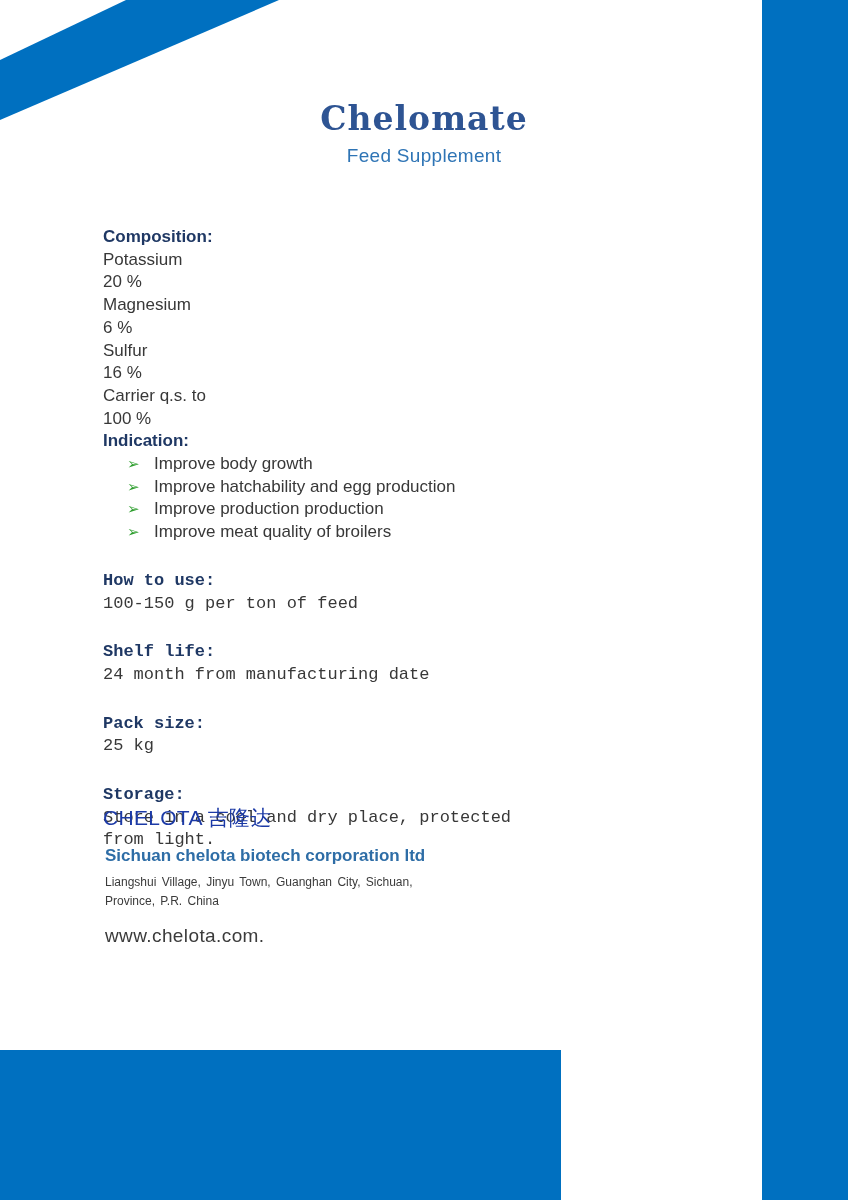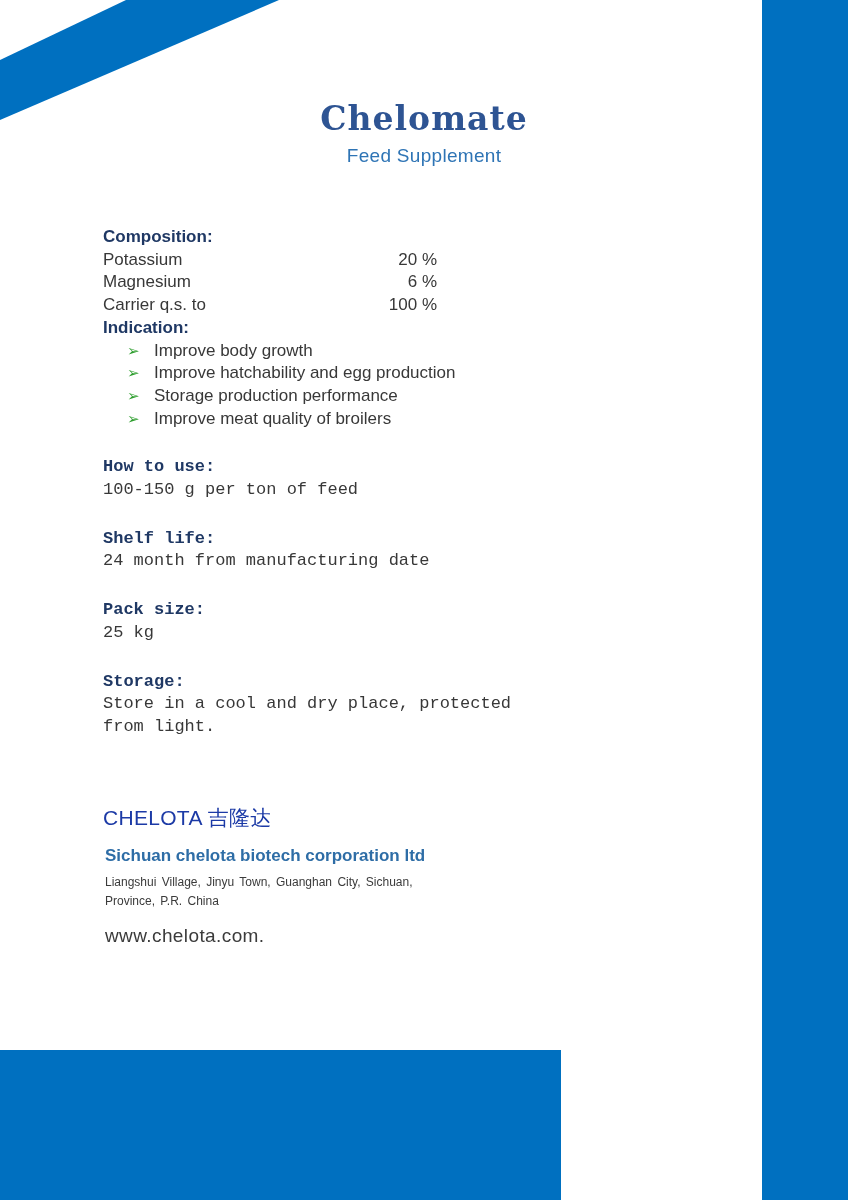"Potassium" .comp-row { flex-direction: none -> column }
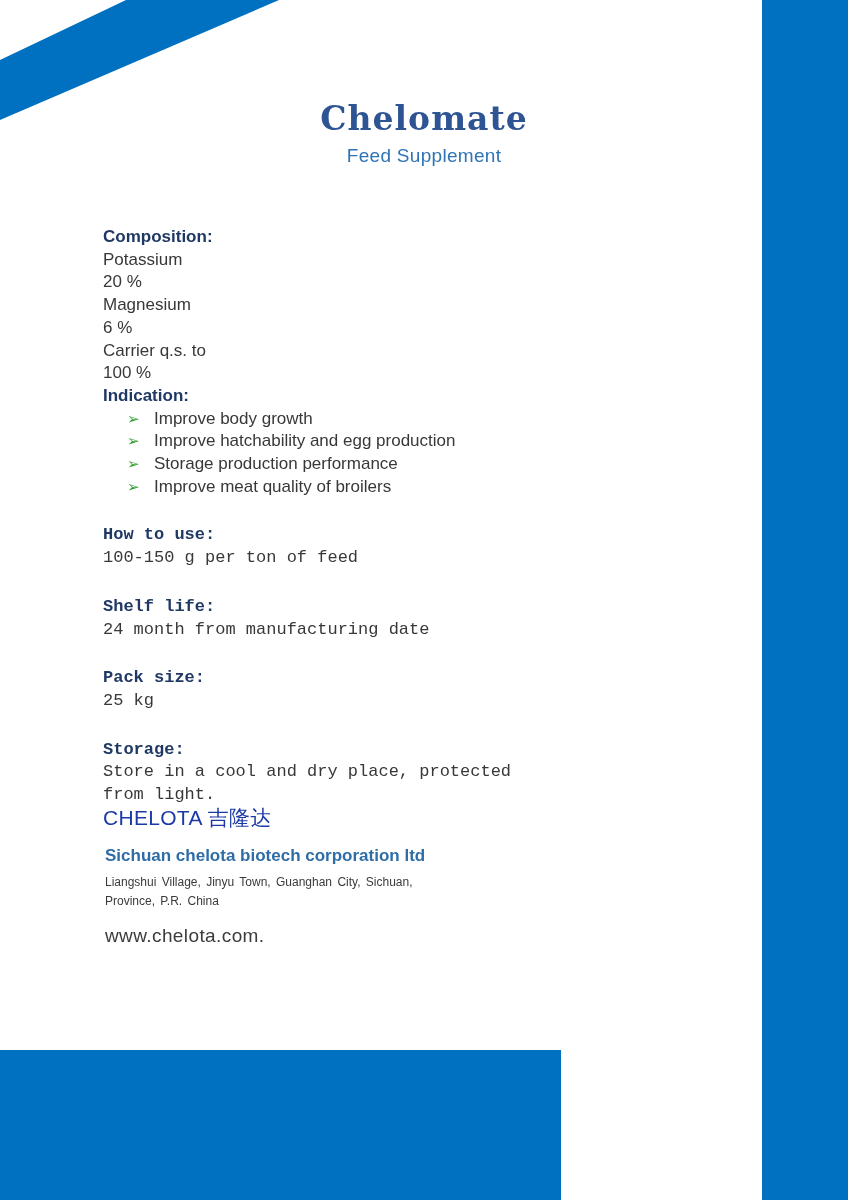"Sulfur" div.comp-row { html: none -> <div> <span>Sulfur</span> <span>16 %</span> </div> }
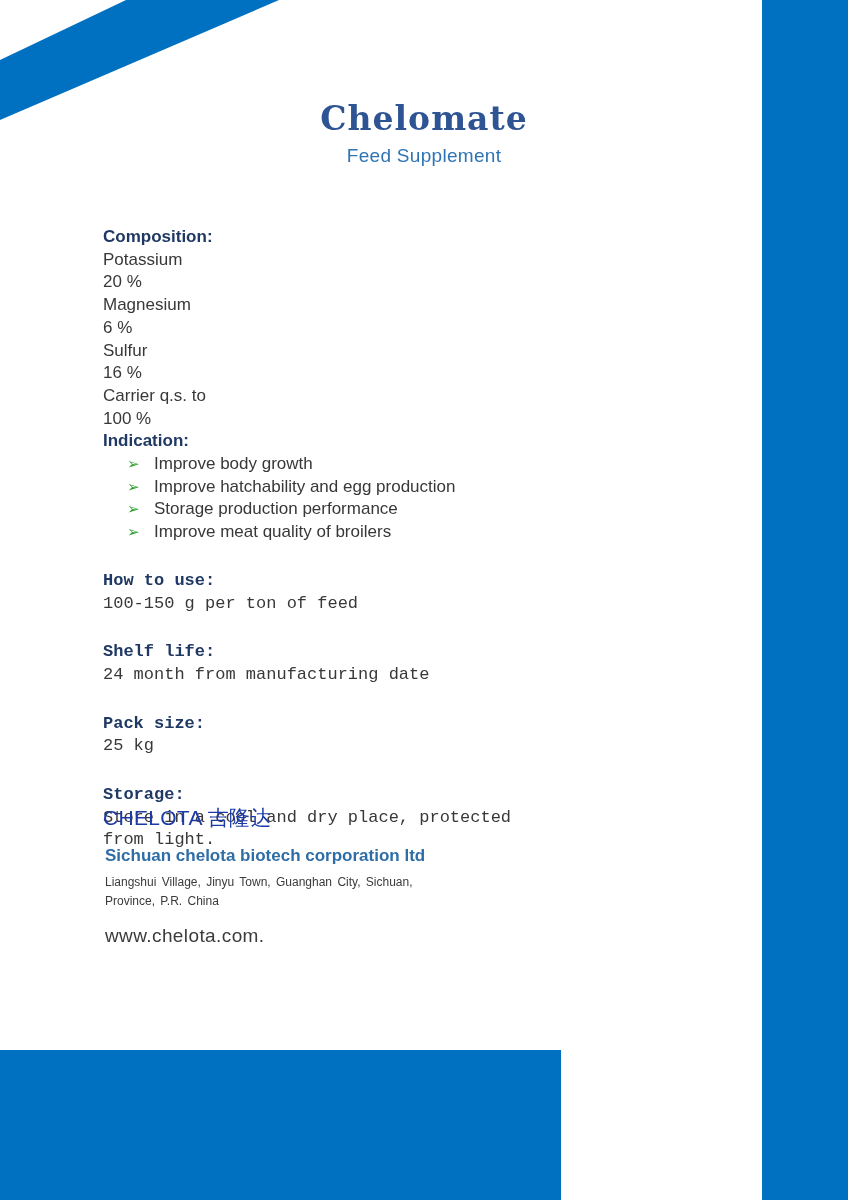"Storage production performance" span { text: Storage production performance -> Improve production production }
